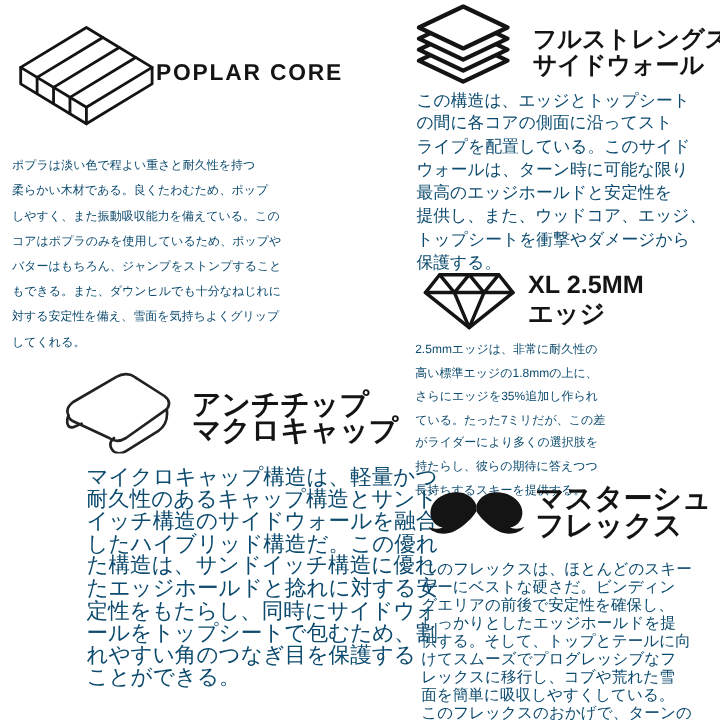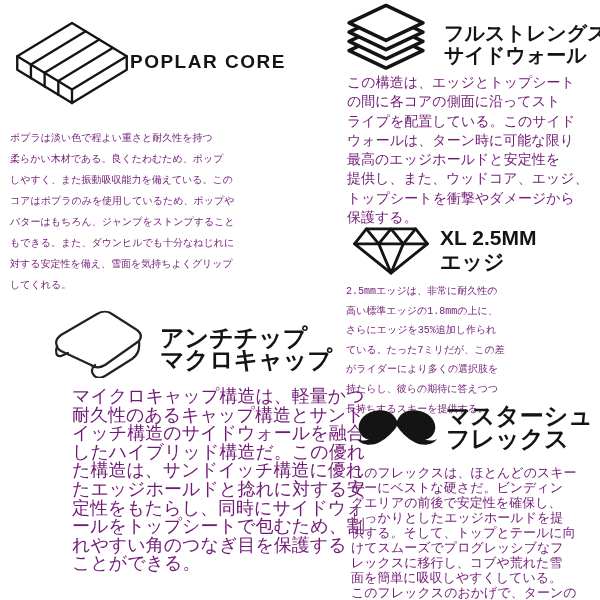"この構造は、エッジとトップシート" .body { color: #701a75 -> #0c4a6e; font-family: Liberation Mono, monospace -> none }
